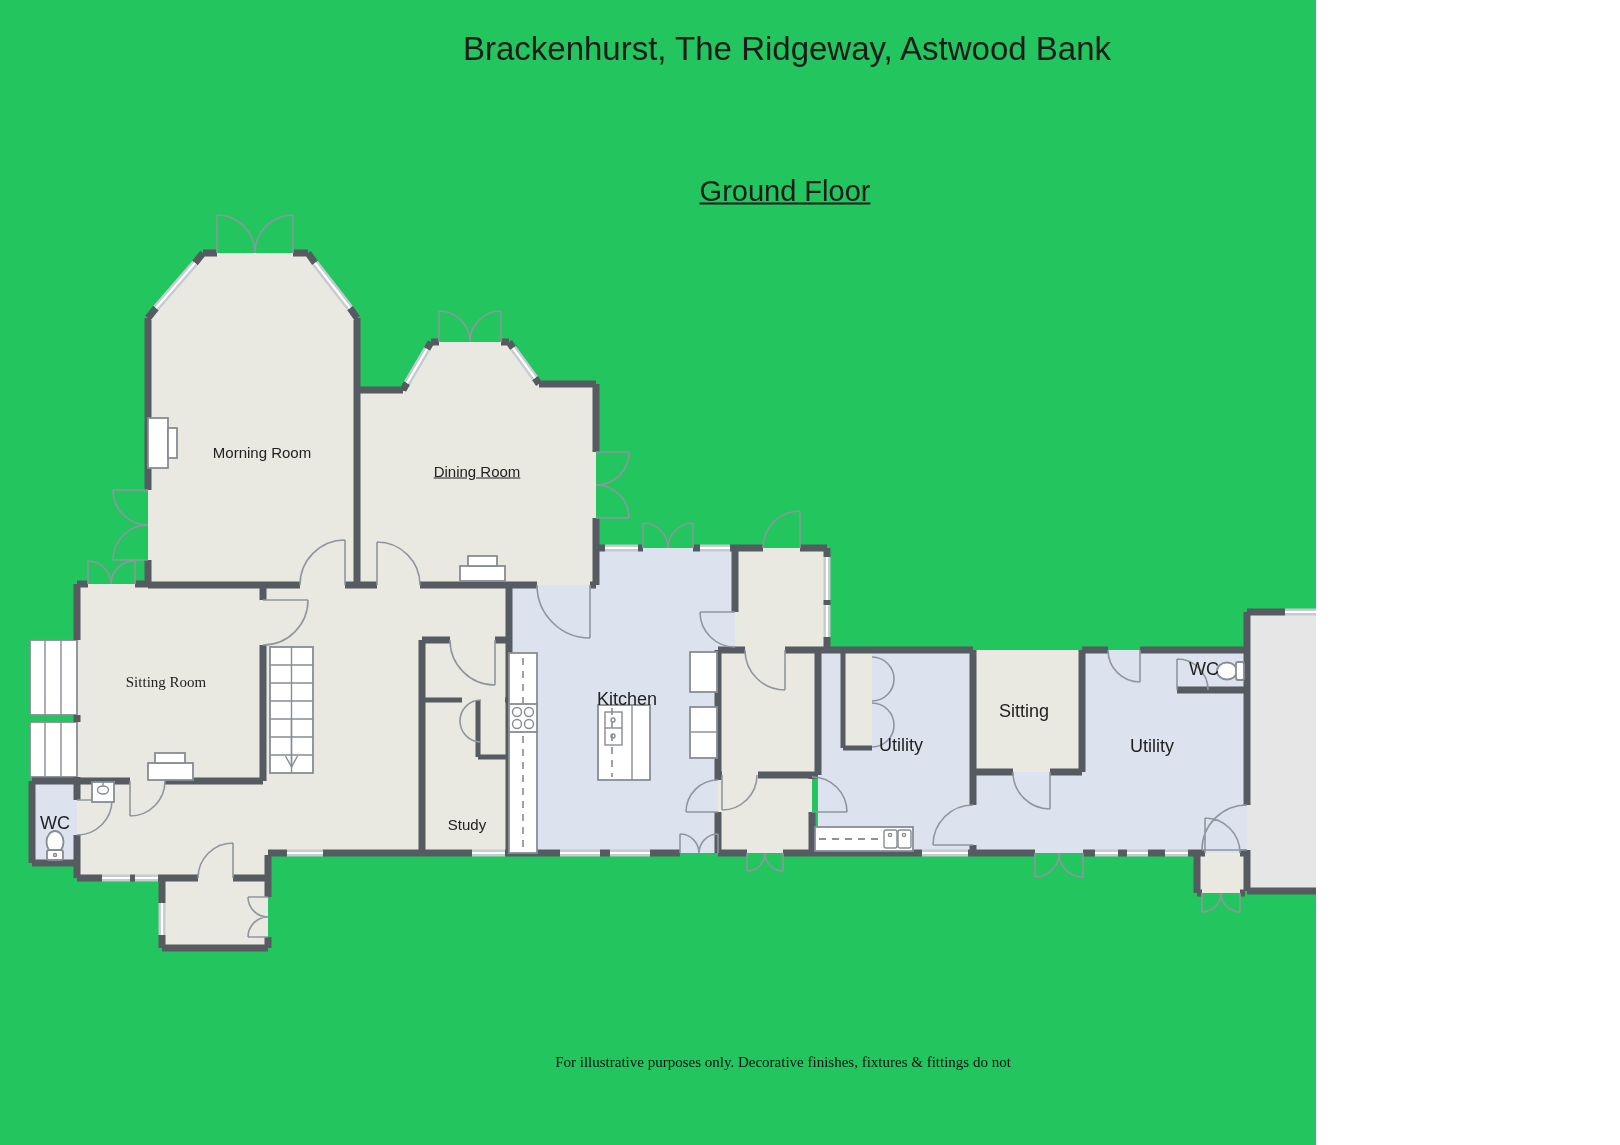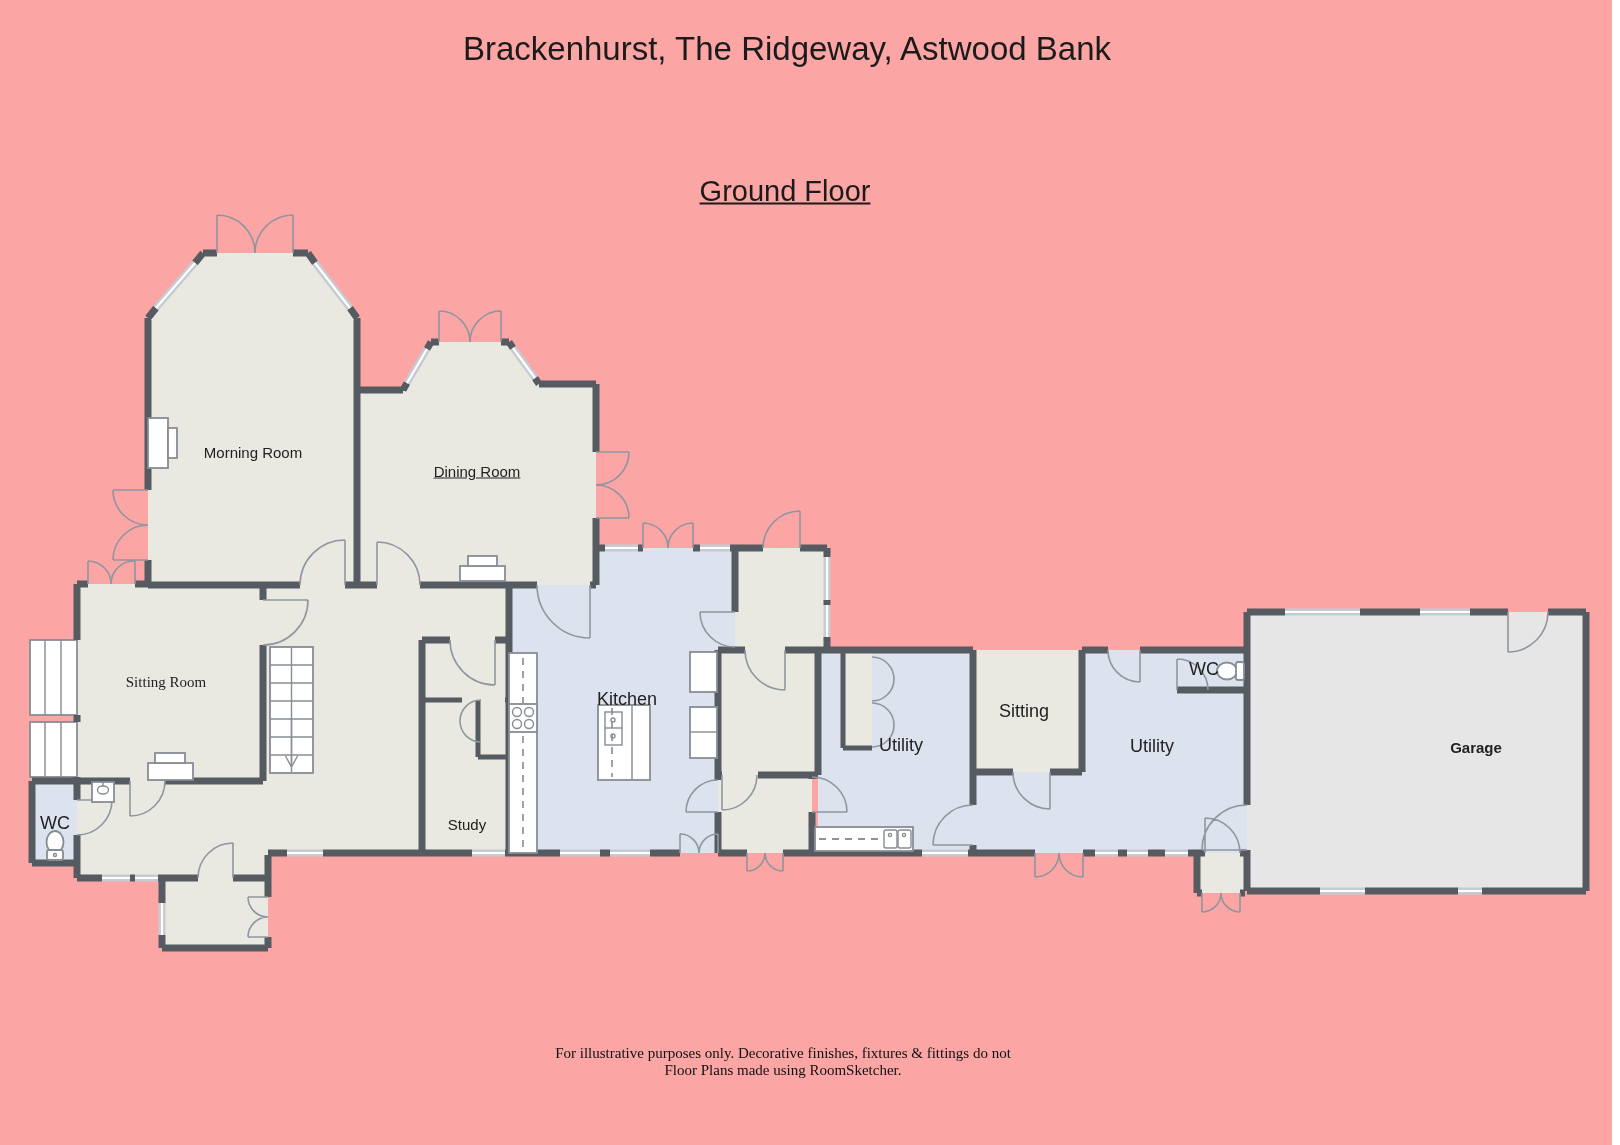"Brackenhurst, The Ridgeway, Astwood Bank" #page { background: #fca5a5 -> #22c55e; width: 1612px -> 1316px }
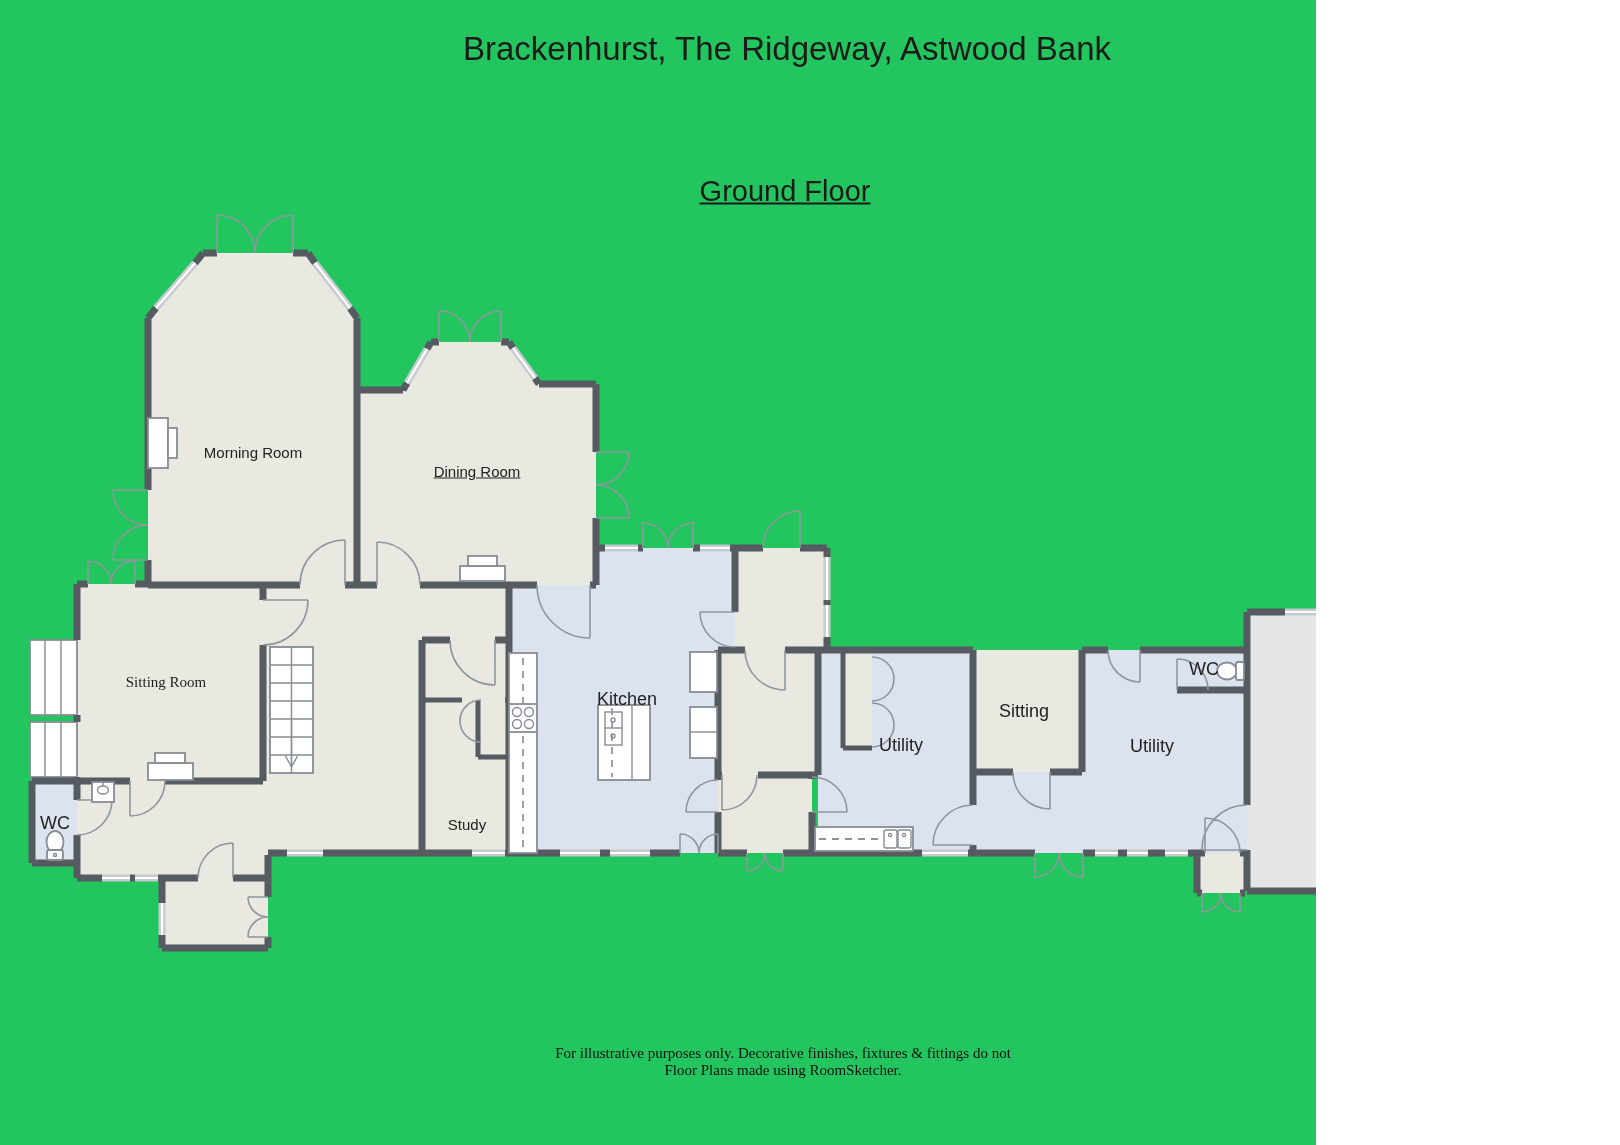"Morning Room" div.lbl { left: 253px -> 262px }
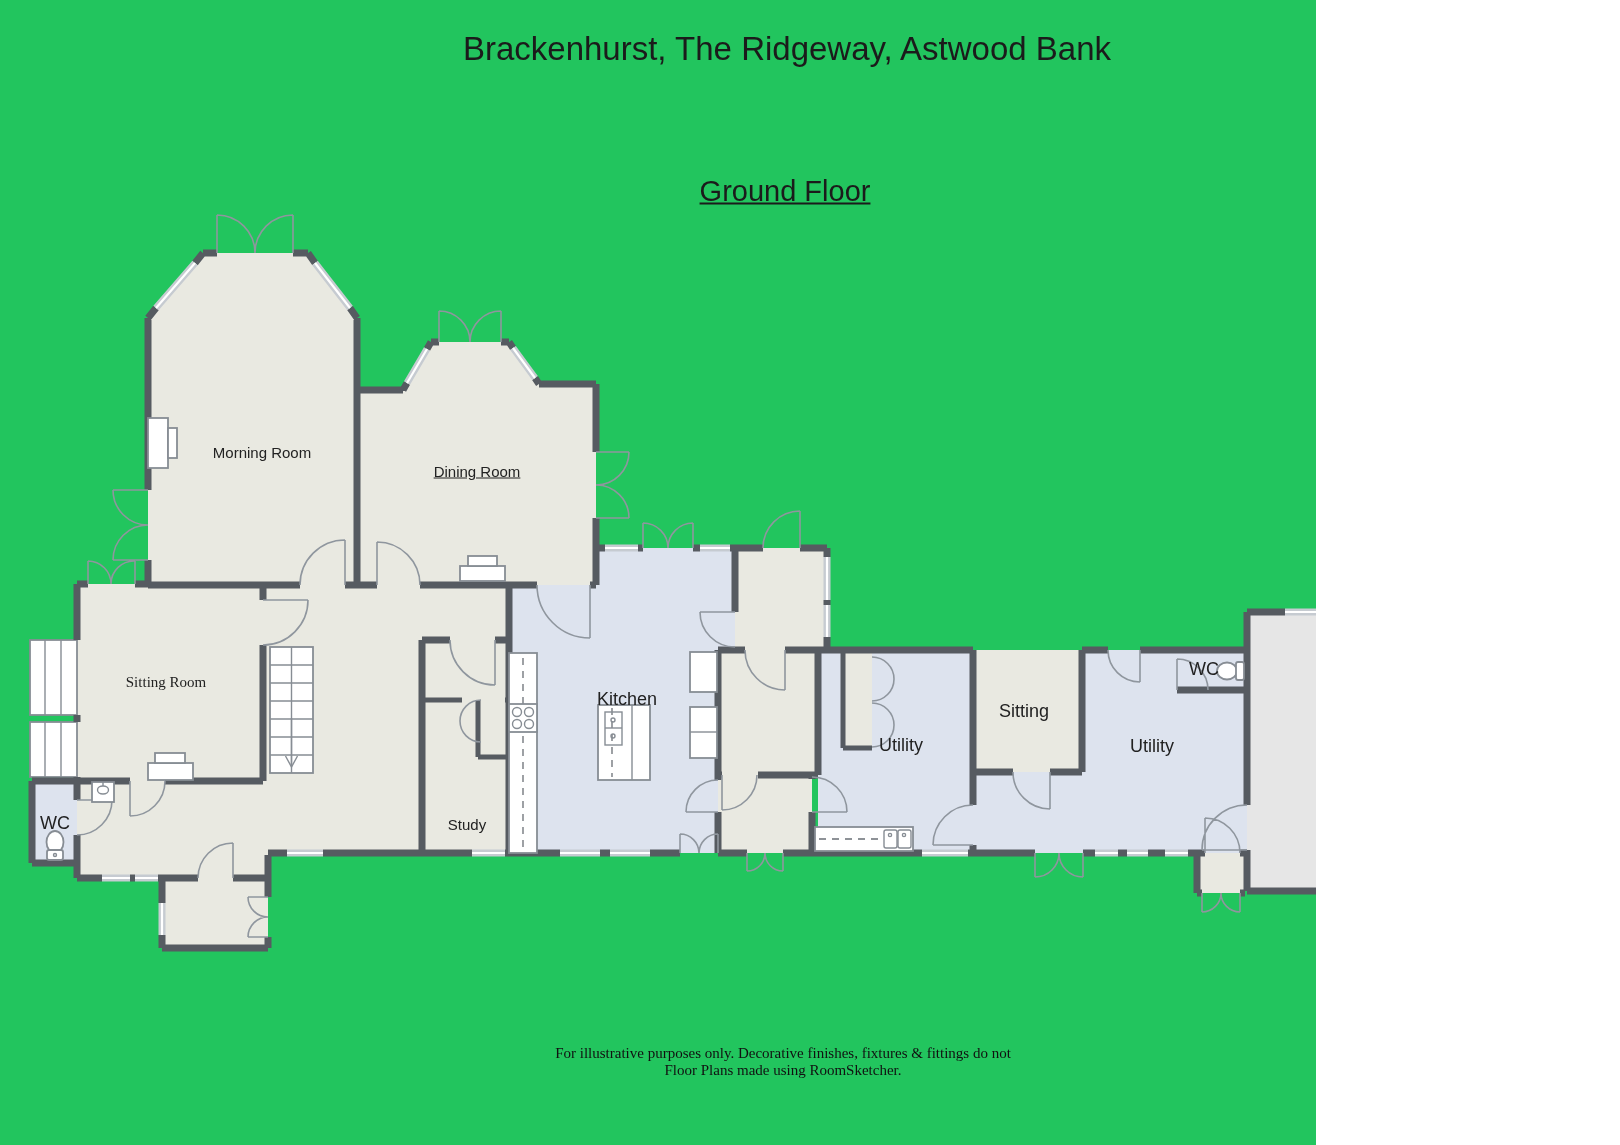"Floor Plans made using RoomSketcher." div { html: <div>Floor Plans made using RoomSketcher.</div> -> none }
